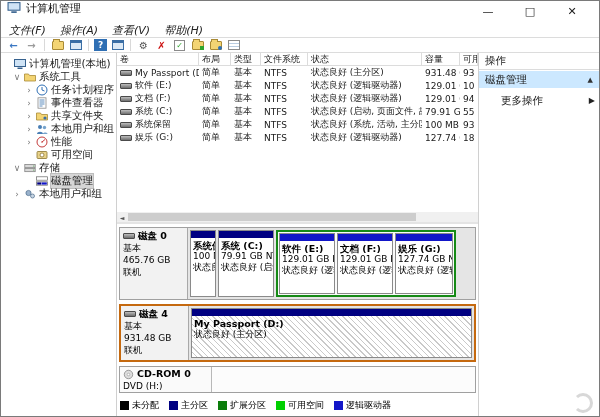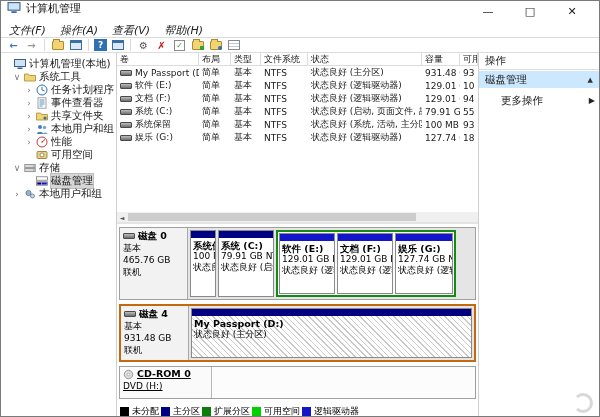"CD-ROM 0" .cdrom-row { height: 33px -> 27px; text-decoration: underline -> none }
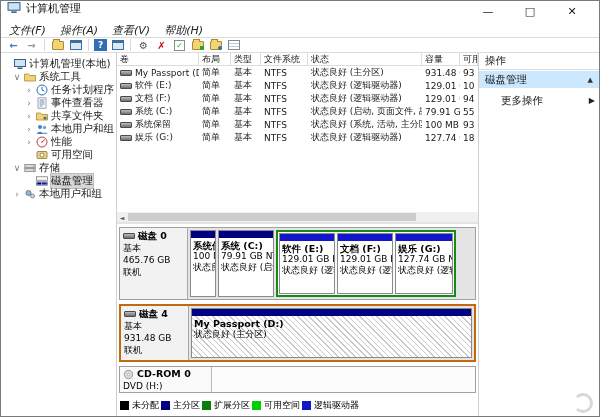"未分配" .legend { gap: 2px -> 10px }
